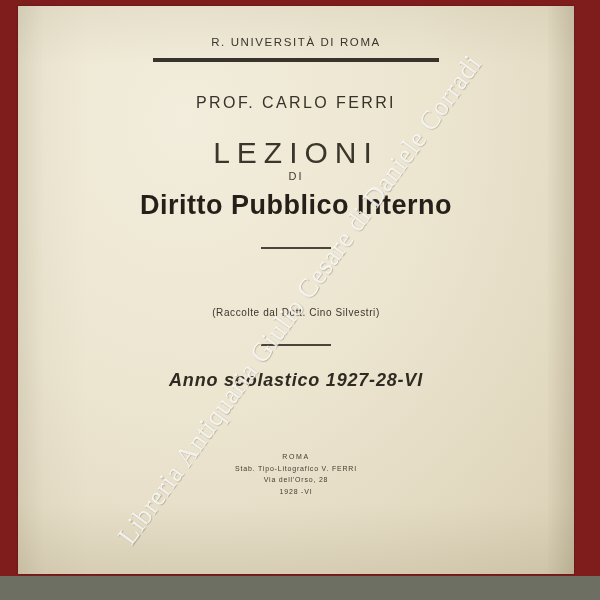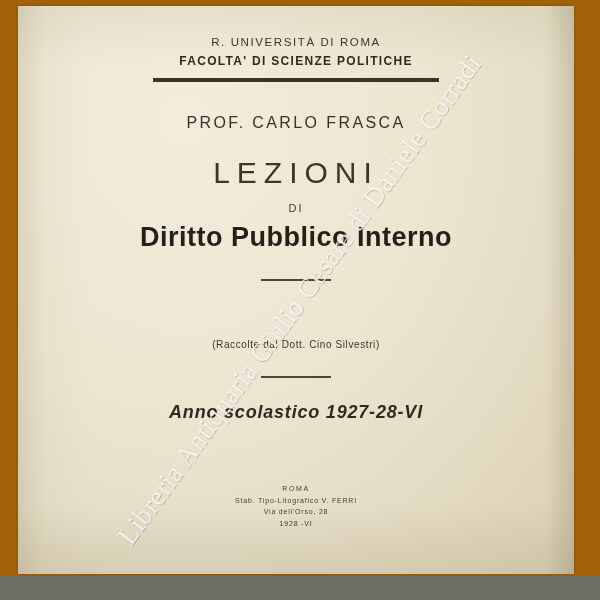"R. UNIVERSITÀ DI ROMA" #page { background: #a16207 -> #7f1d1d }
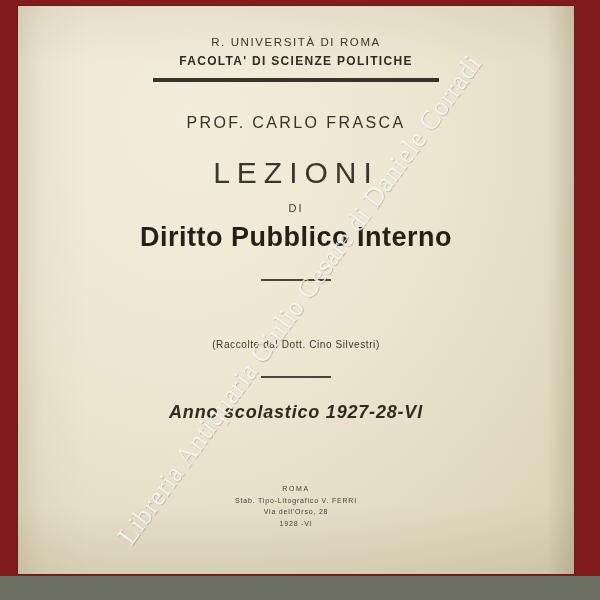"FACOLTA' DI SCIENZE POLITICHE" div.faculty { html: <div>FACOLTA' DI SCIENZE POLITICHE</div> -> none }
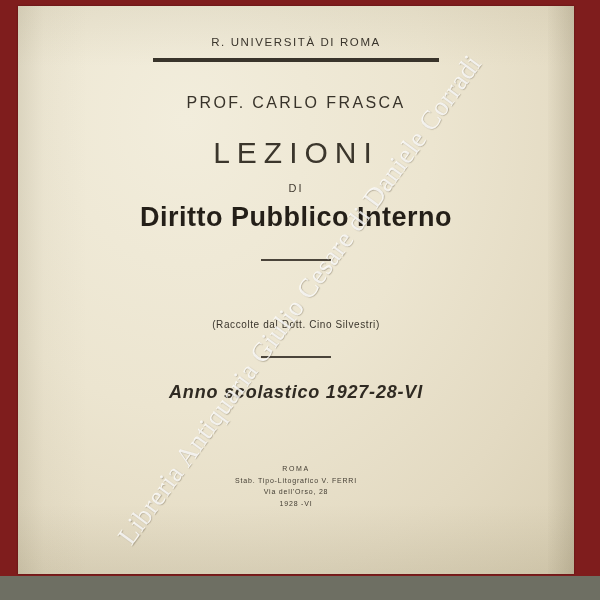"PROF. CARLO FRASCA" div.author { text: FRASCA -> FERRI }
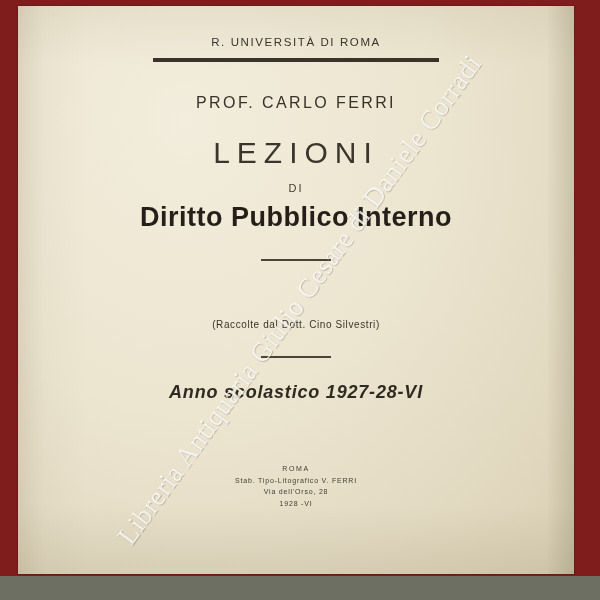"DI" .di { margin-top: 12px -> 0 }
